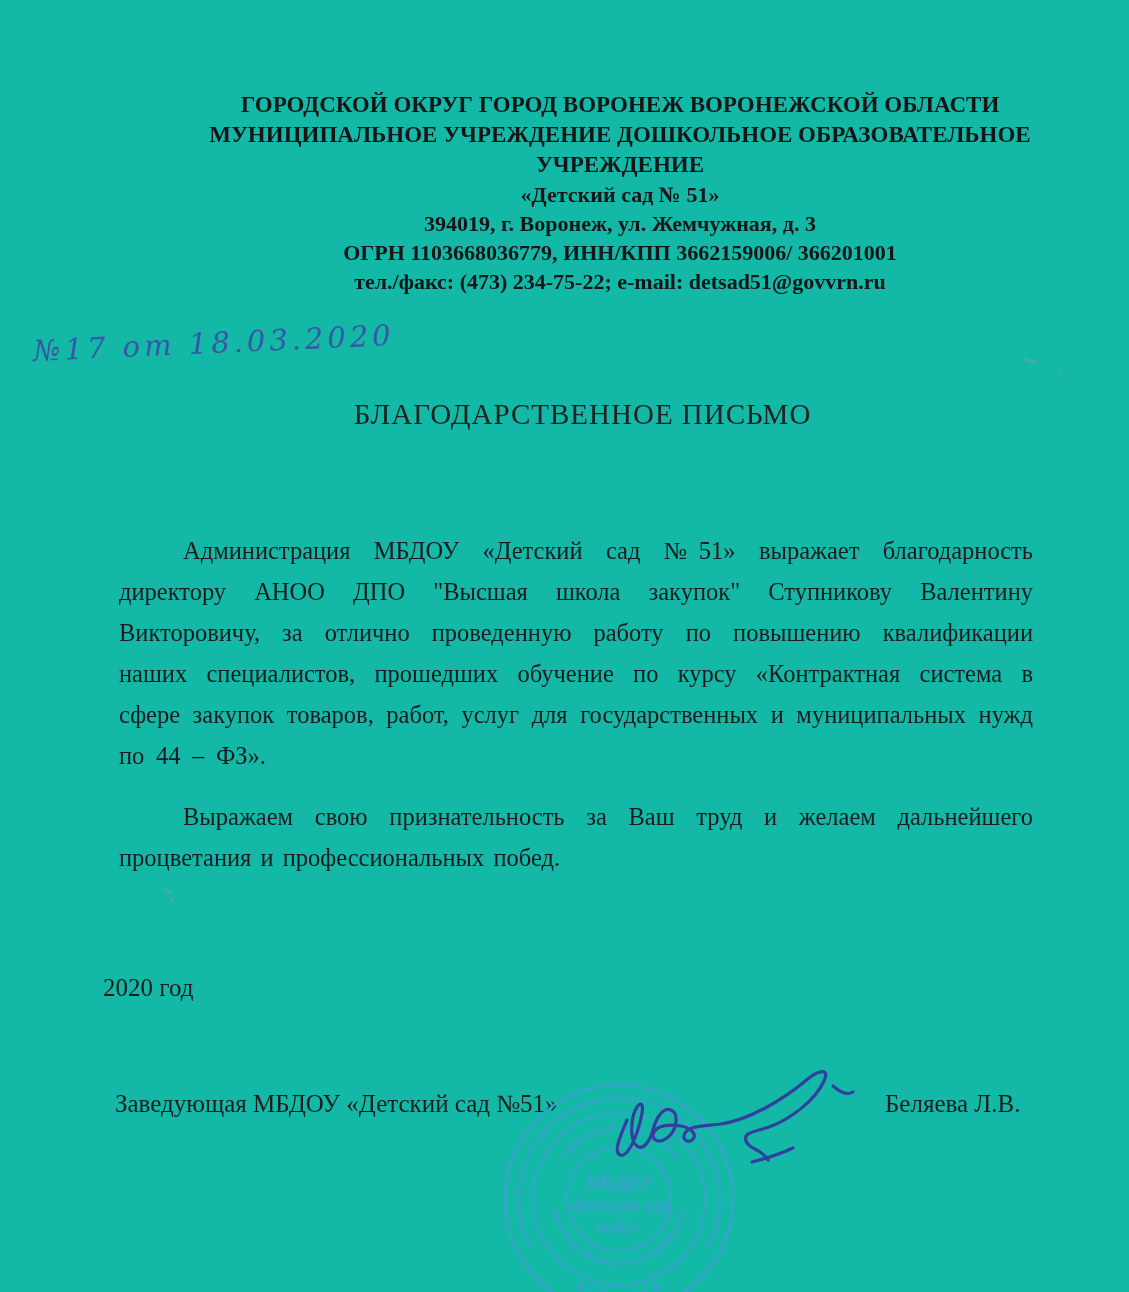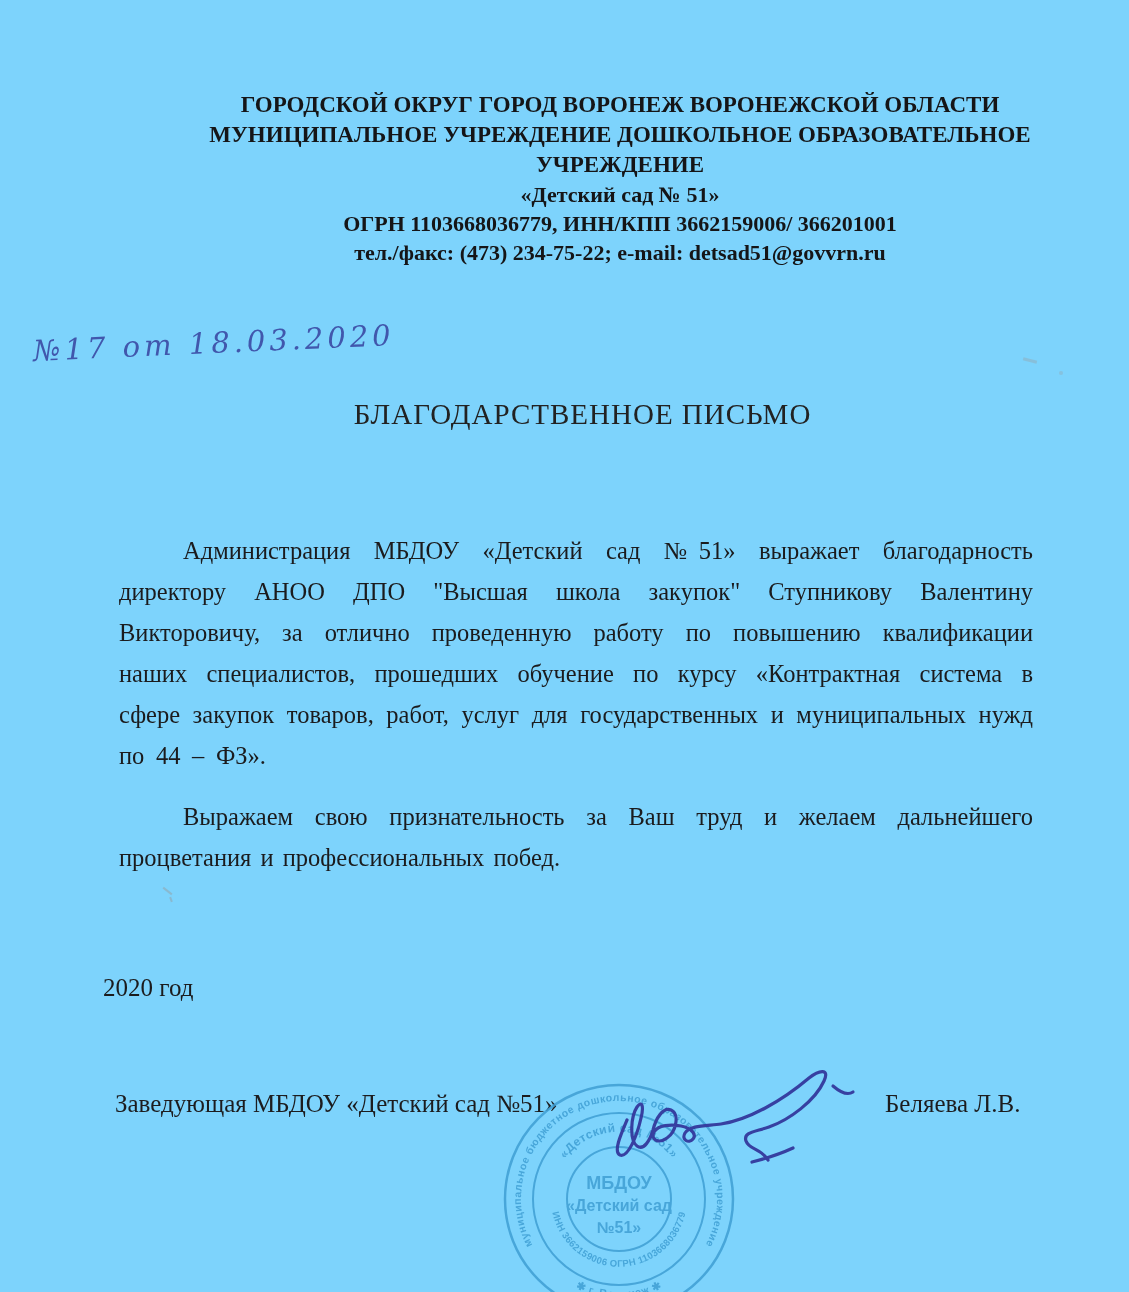"ГОРОДСКОЙ ОКРУГ ГОРОД ВОРОНЕЖ" .page { background: #7dd3fc -> #14b8a6 }
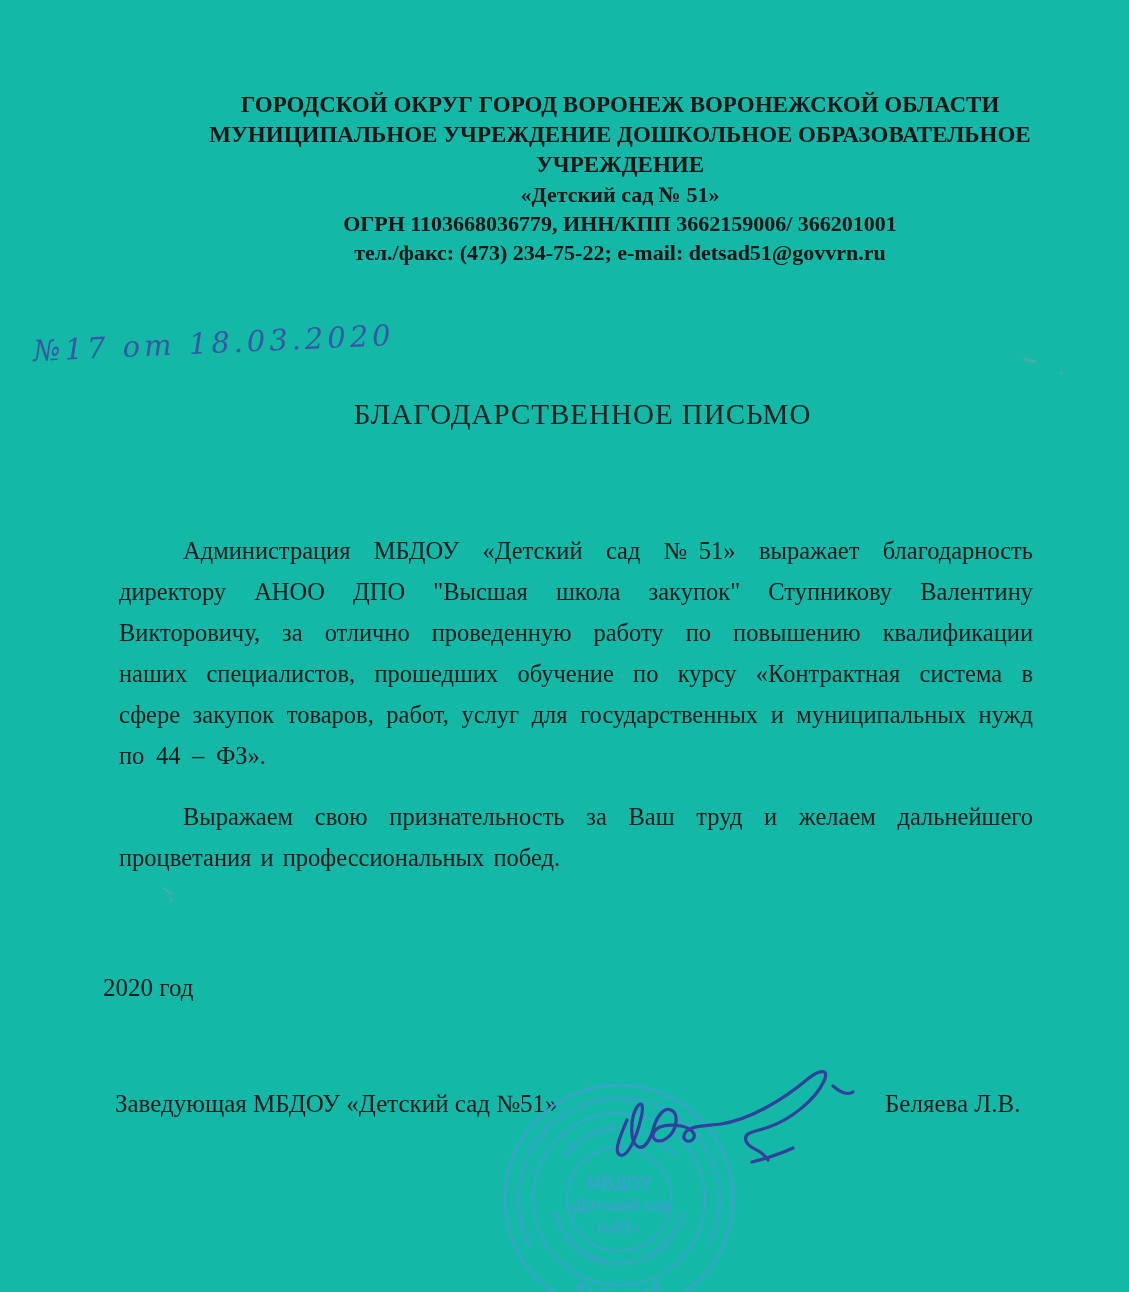"394019, г. Воронеж, ул. Жемчужная," div.lh-small { html: none -> <div>394019, г. Воронеж, ул. Жемчужная, д. 3</div> }
